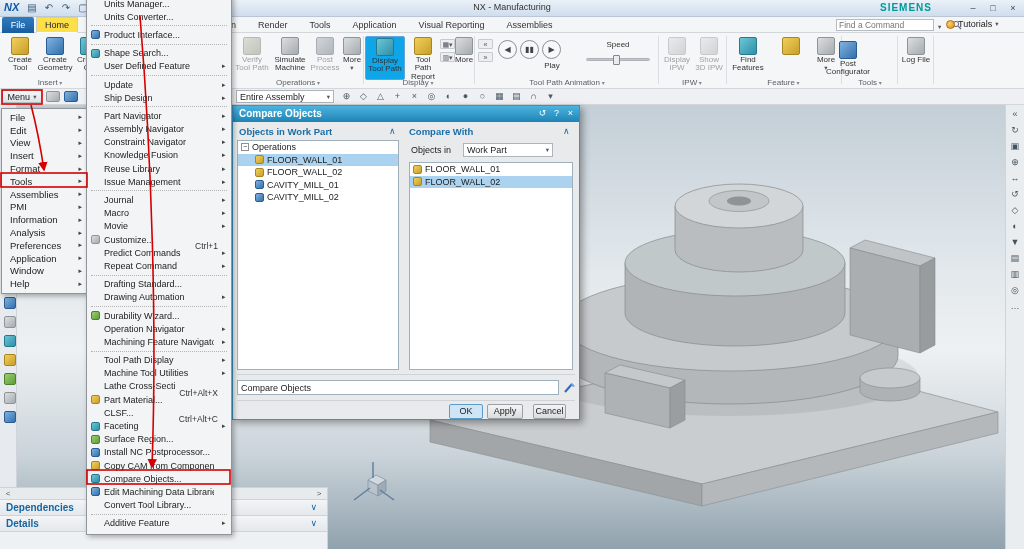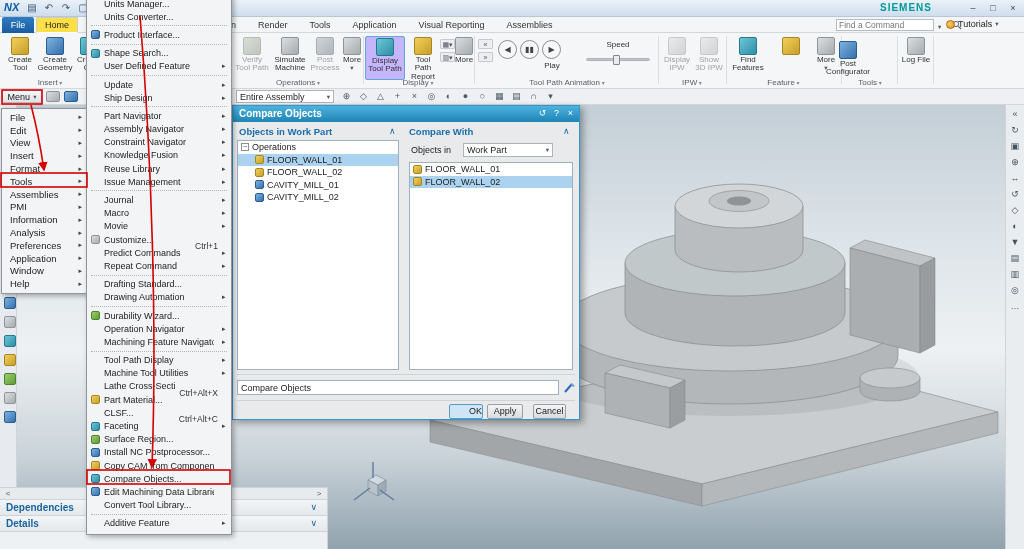"NX - Manufacturing" span.win-title { html: none -> <span>NX - Manufacturing</span> }
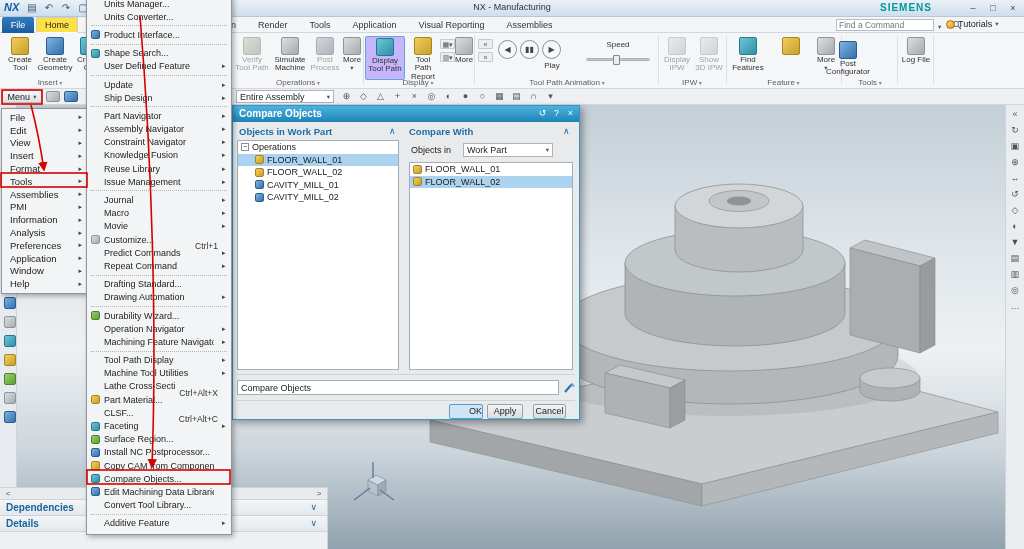"Display Tool Path" .rbtn.active { background: #c4b5fd -> #0ea5e9 }
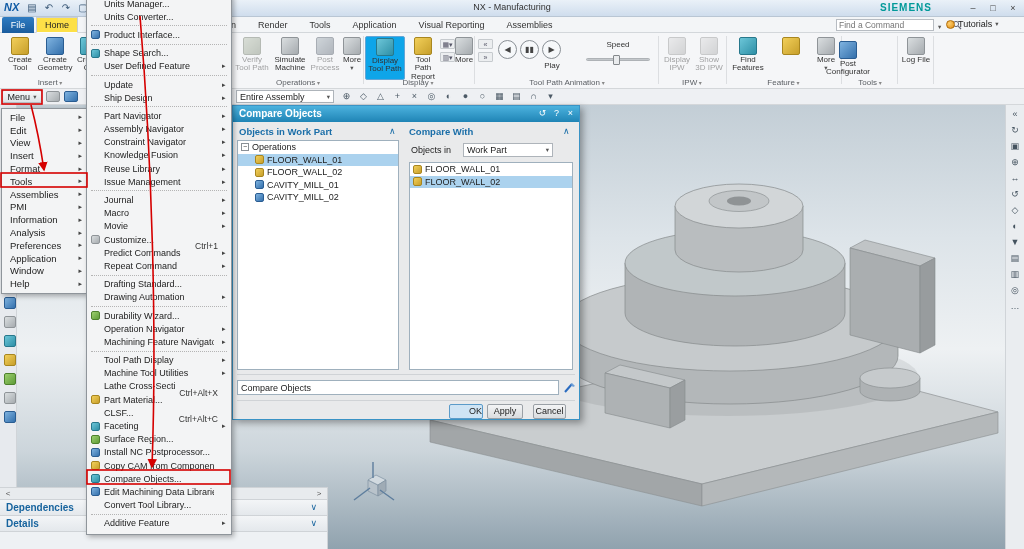"OK" .dbtn.ok { text-align: right -> none }
